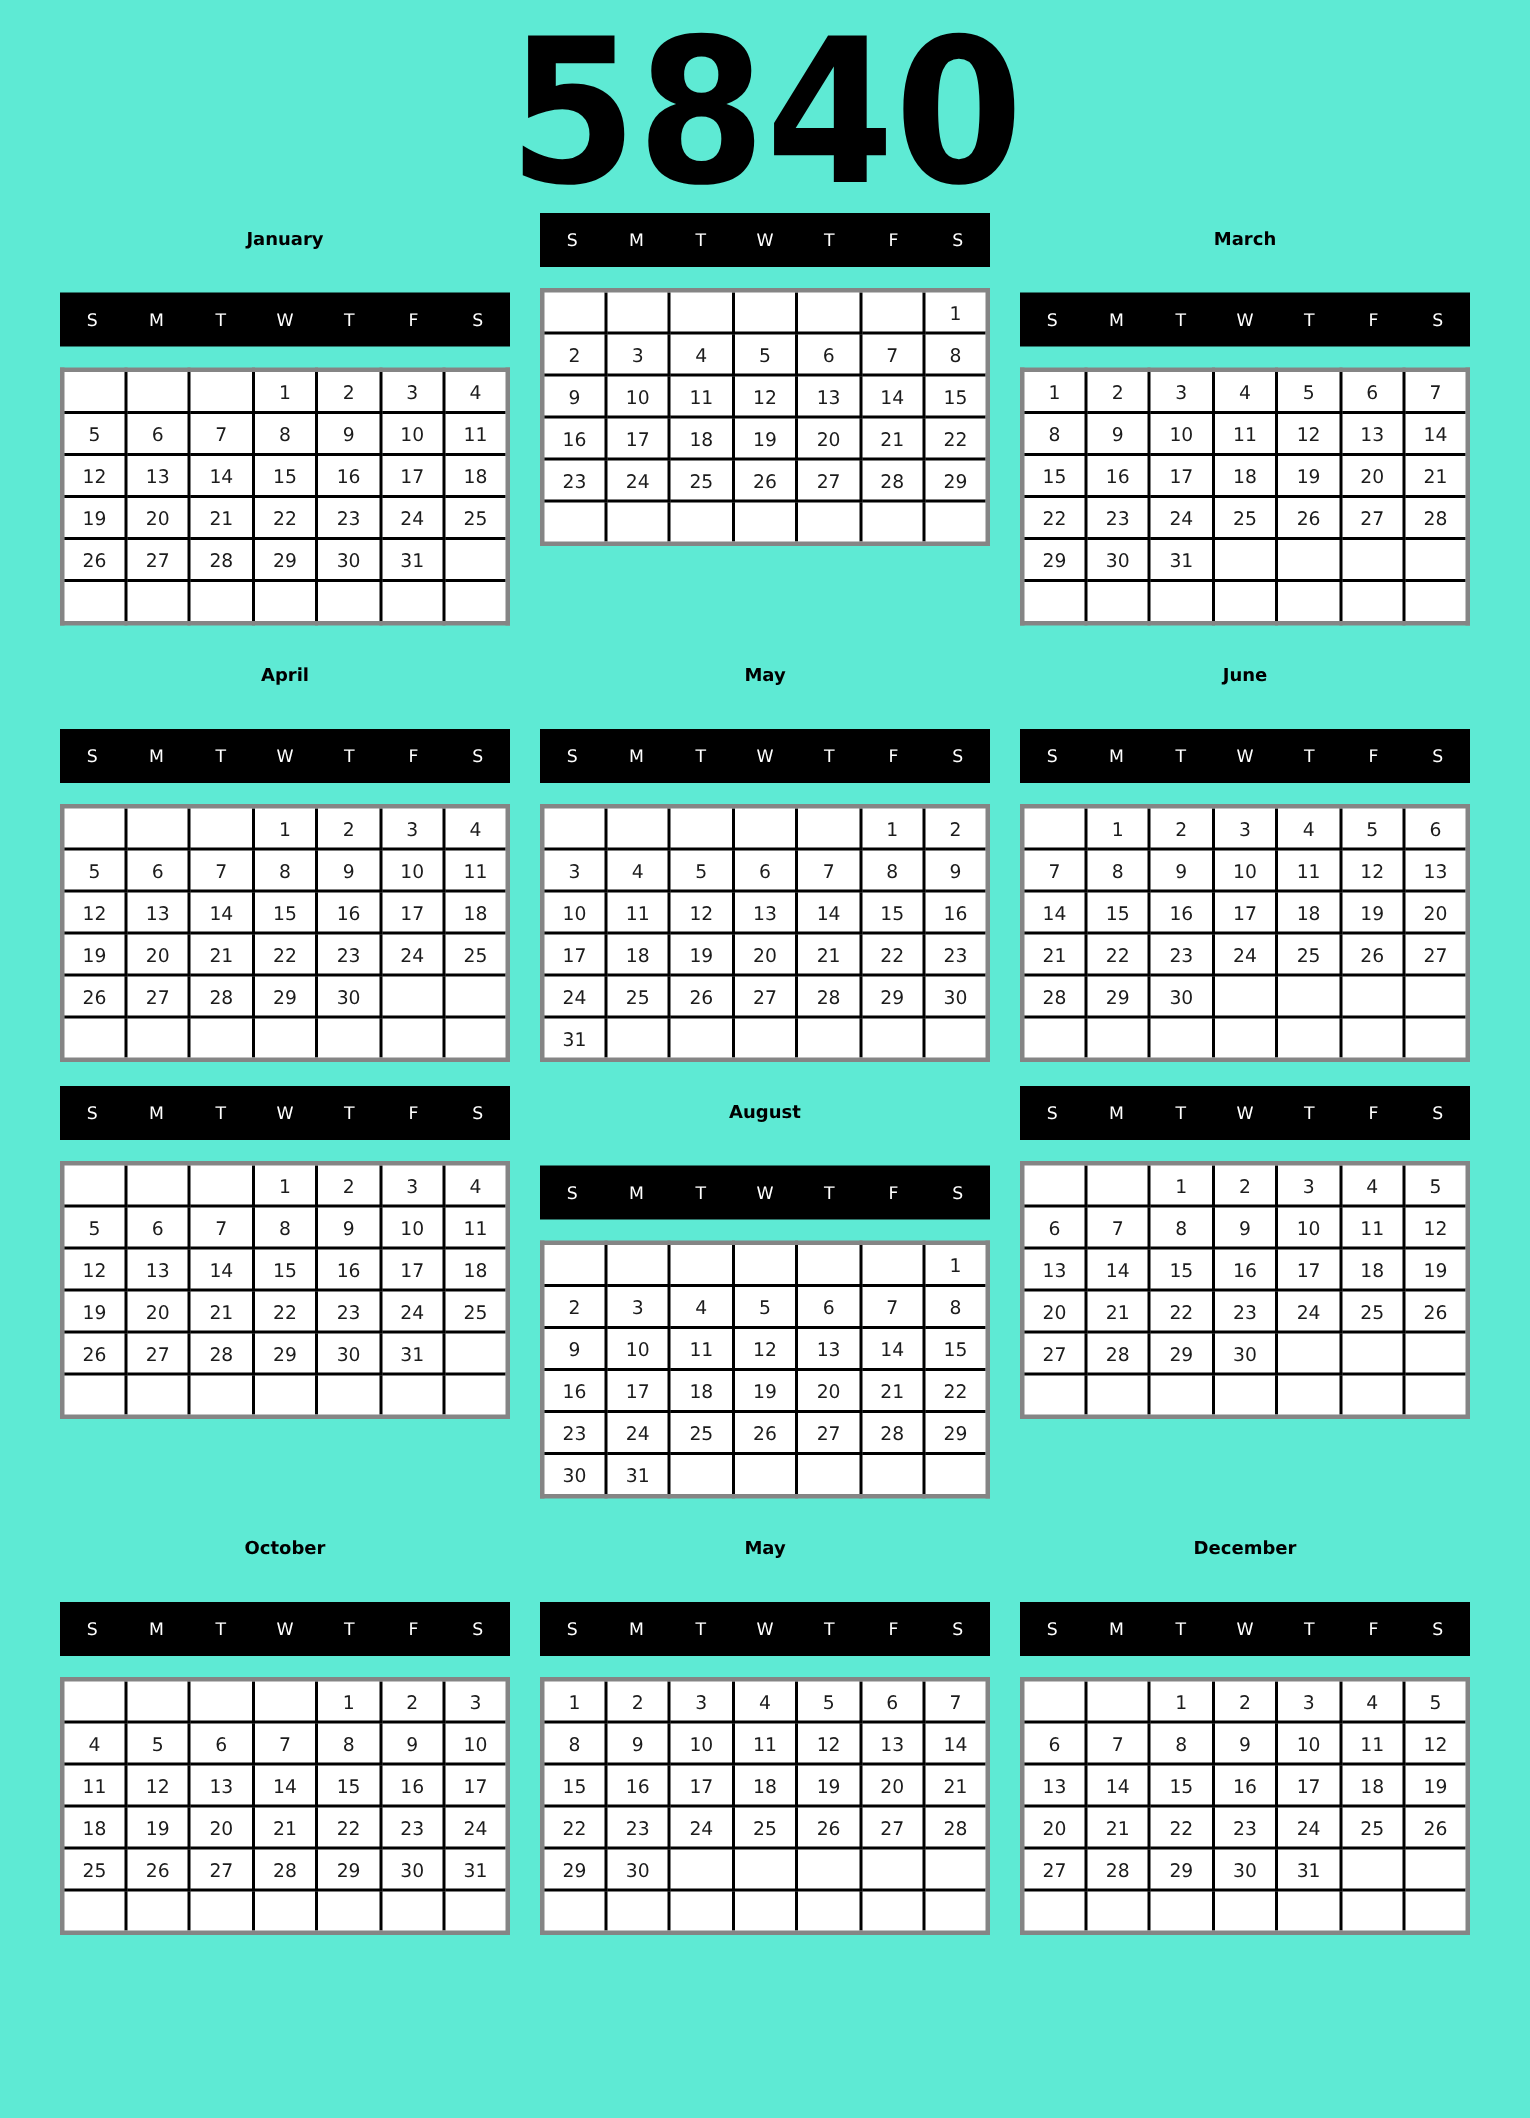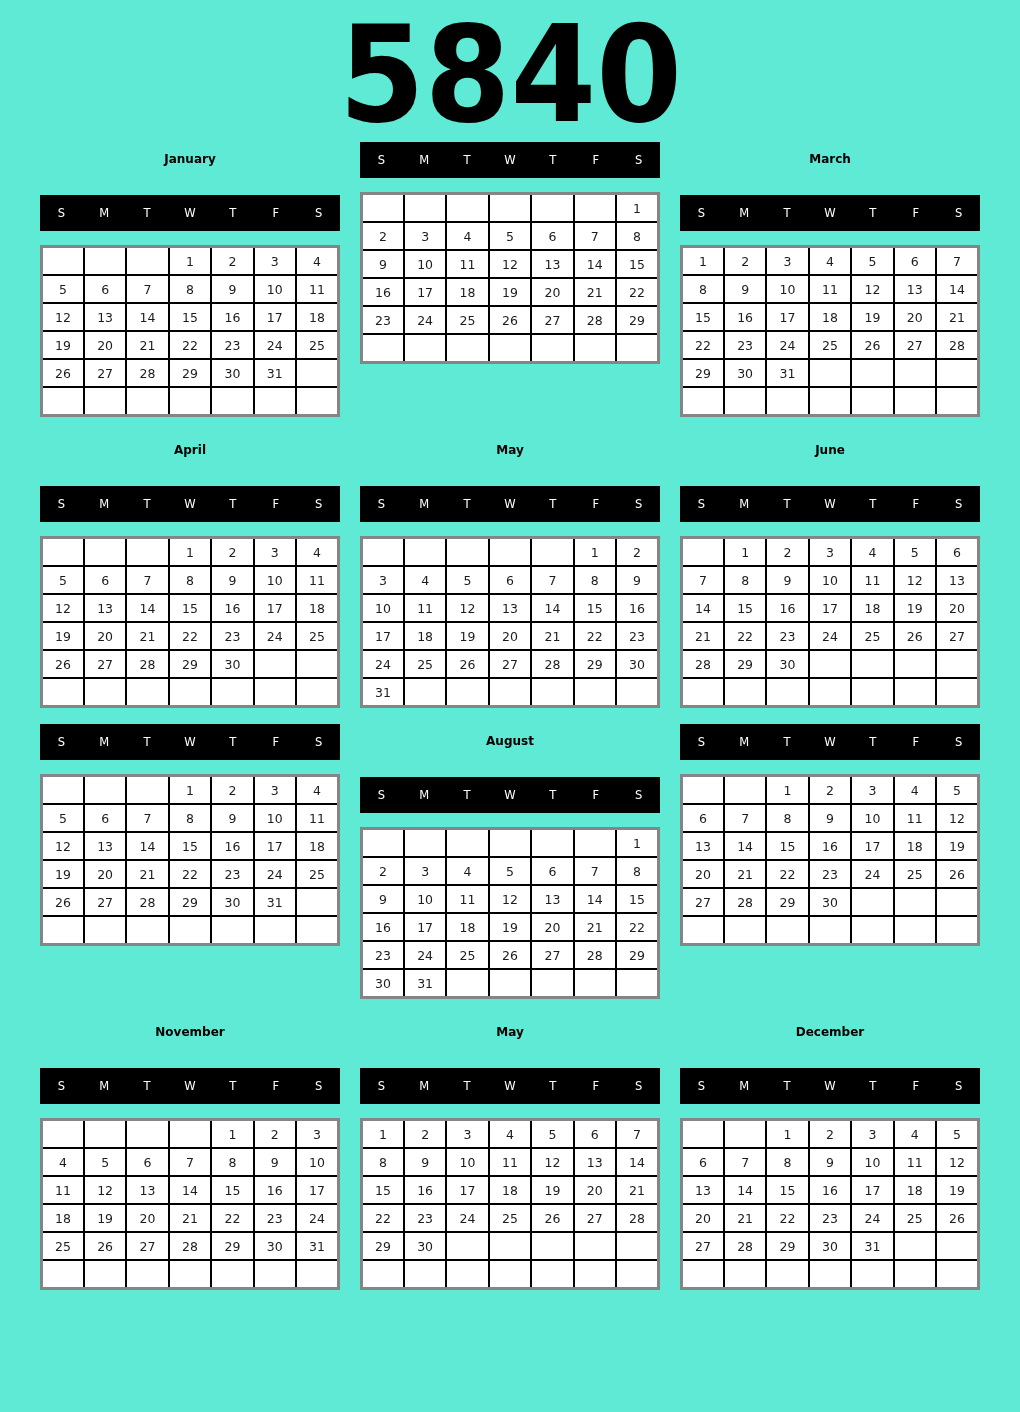"November" div.month-name { text: November -> October }
